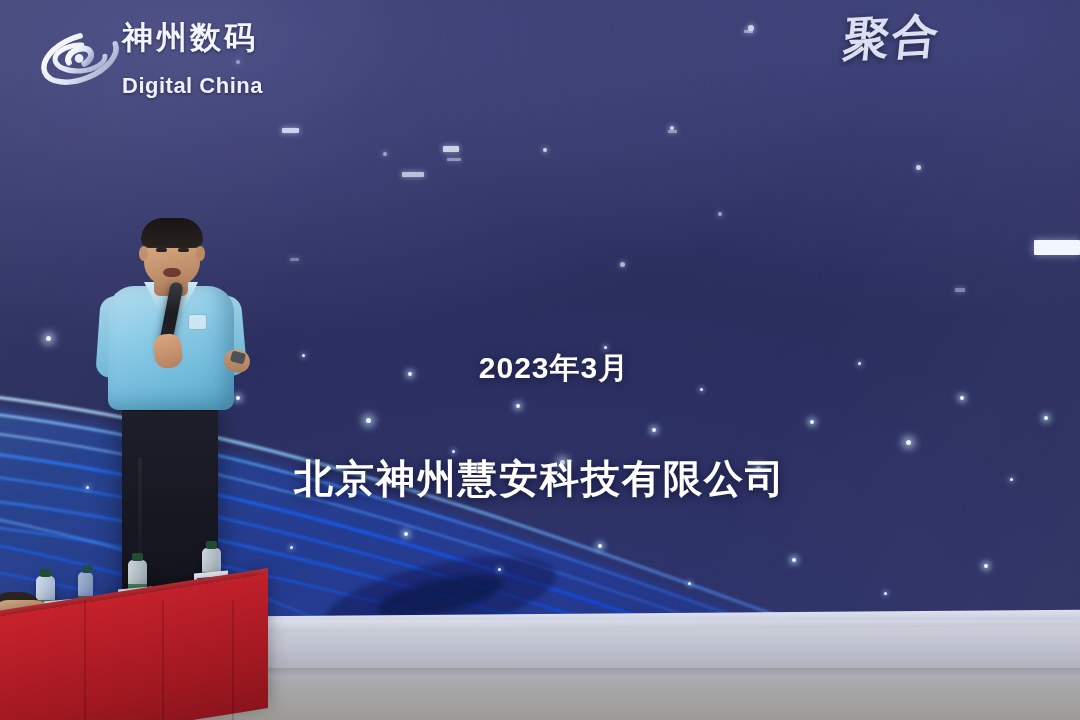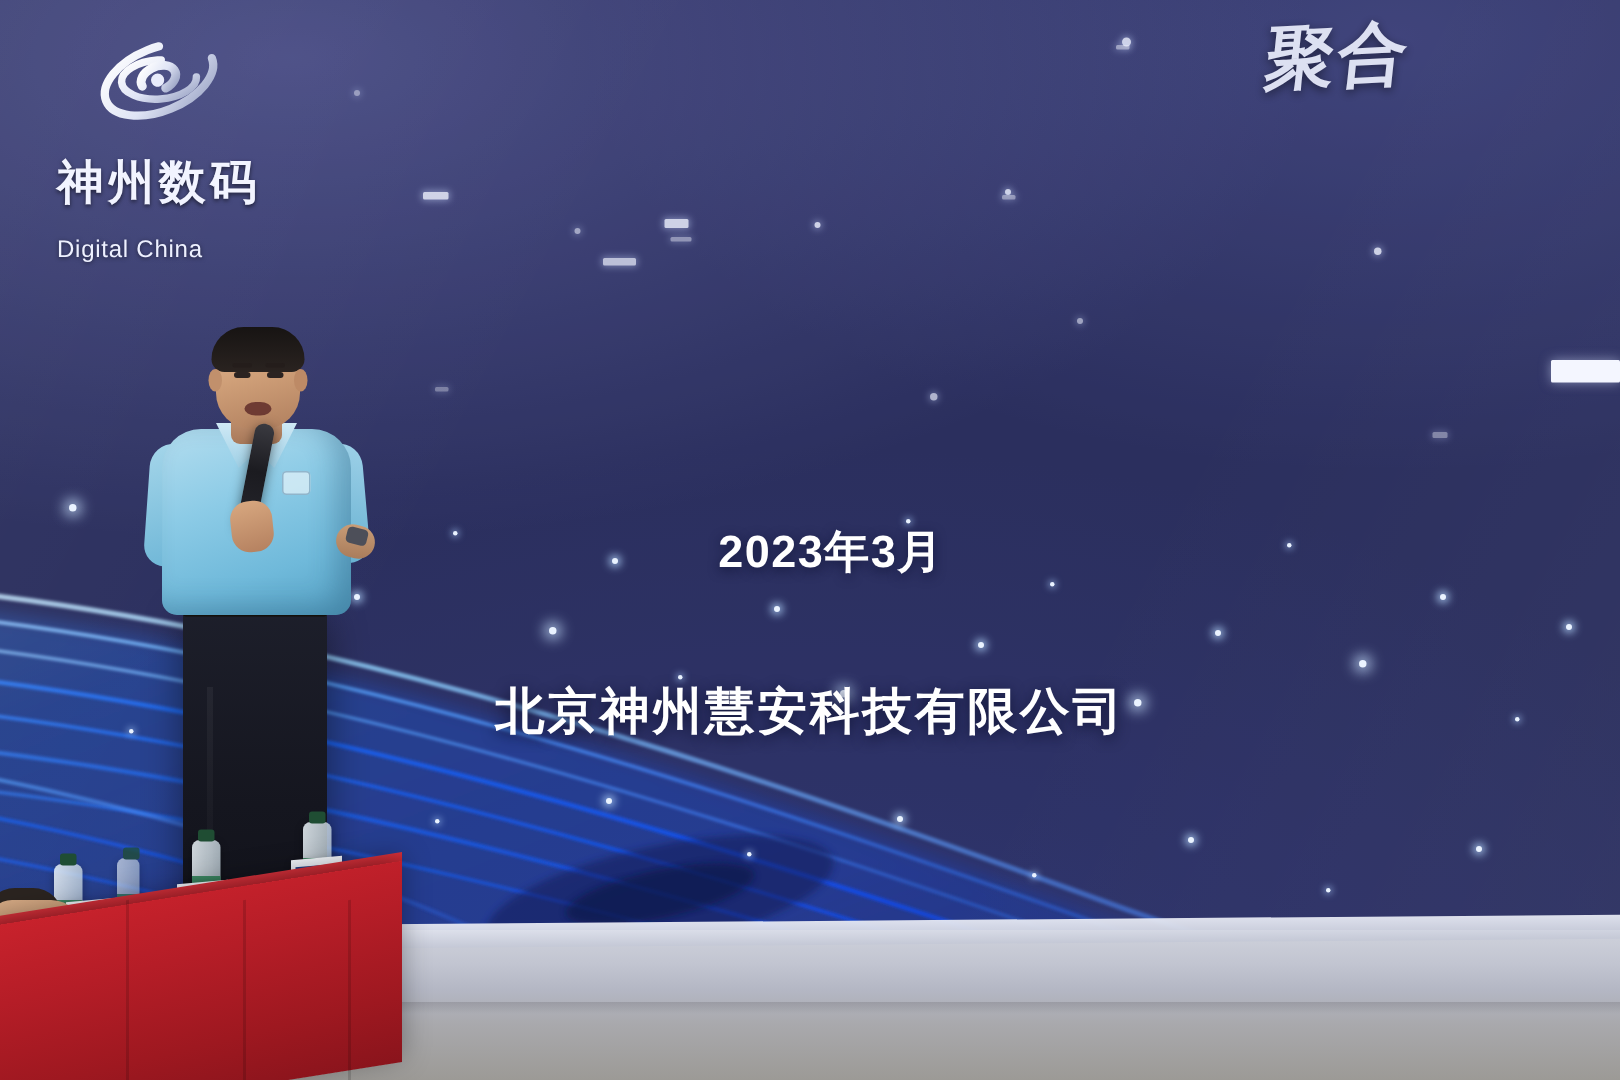"神州数码" .brand { flex-direction: column -> none; gap: 14px -> none }
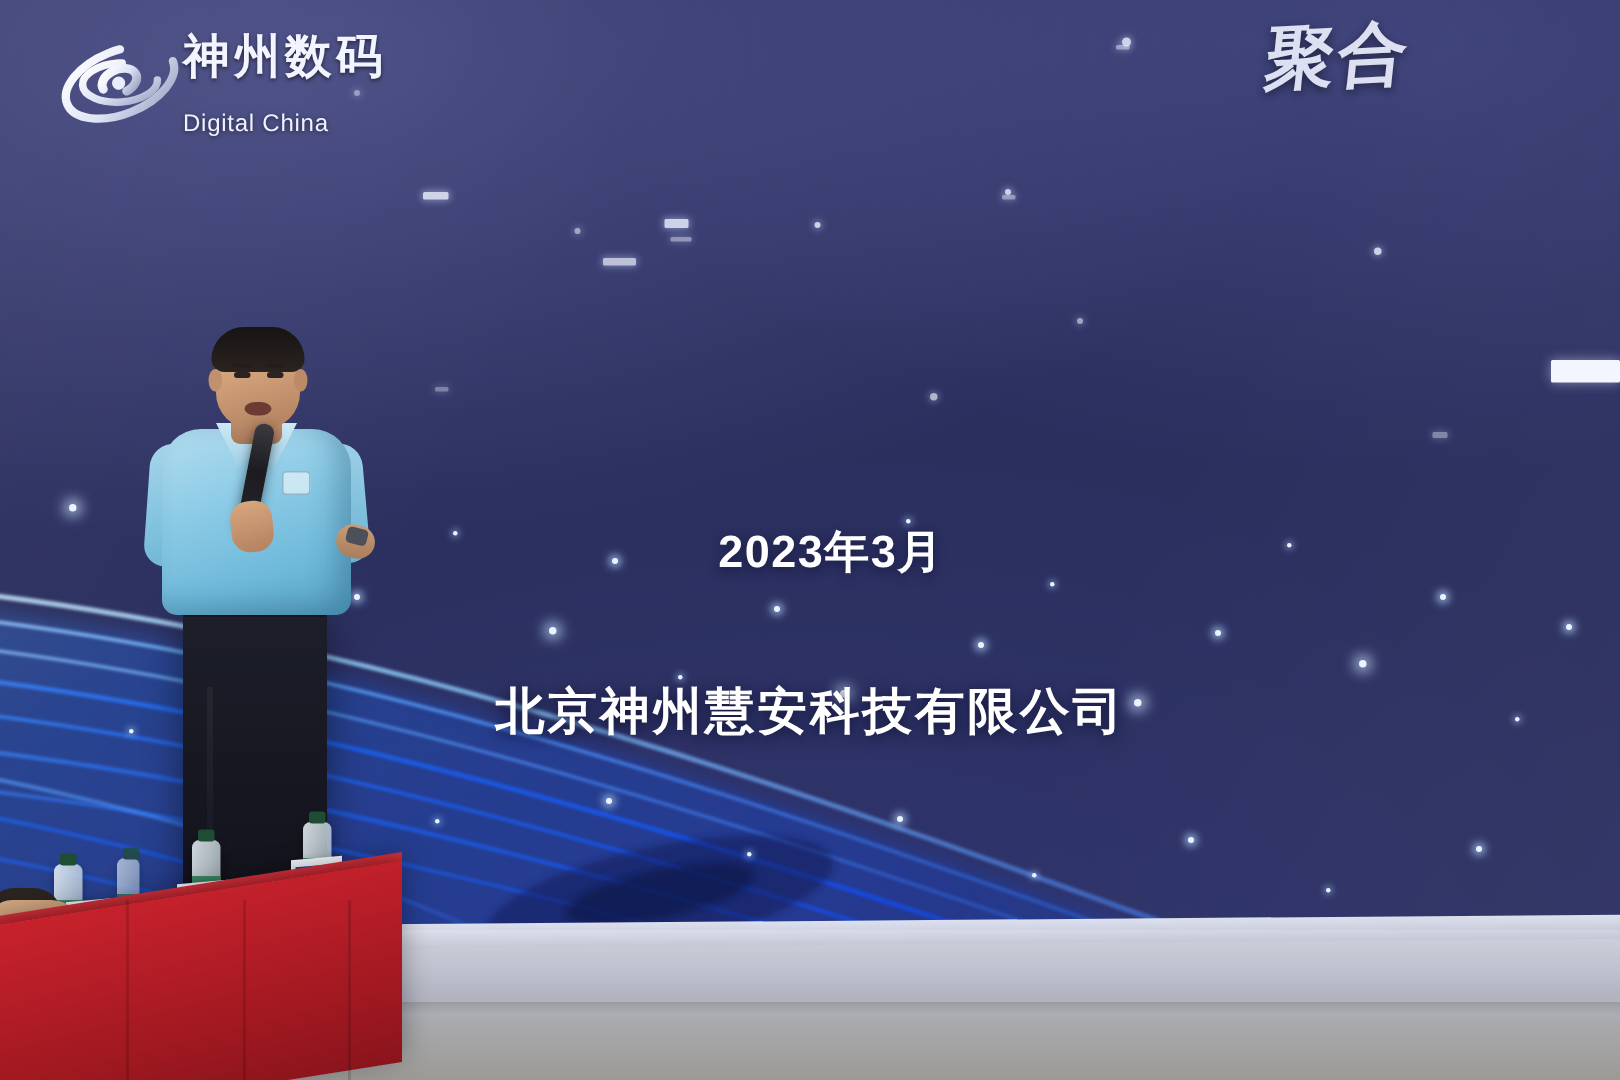"Digital China" .brand-en { font-size: 16px -> 22px; font-weight: 400 -> 700 }
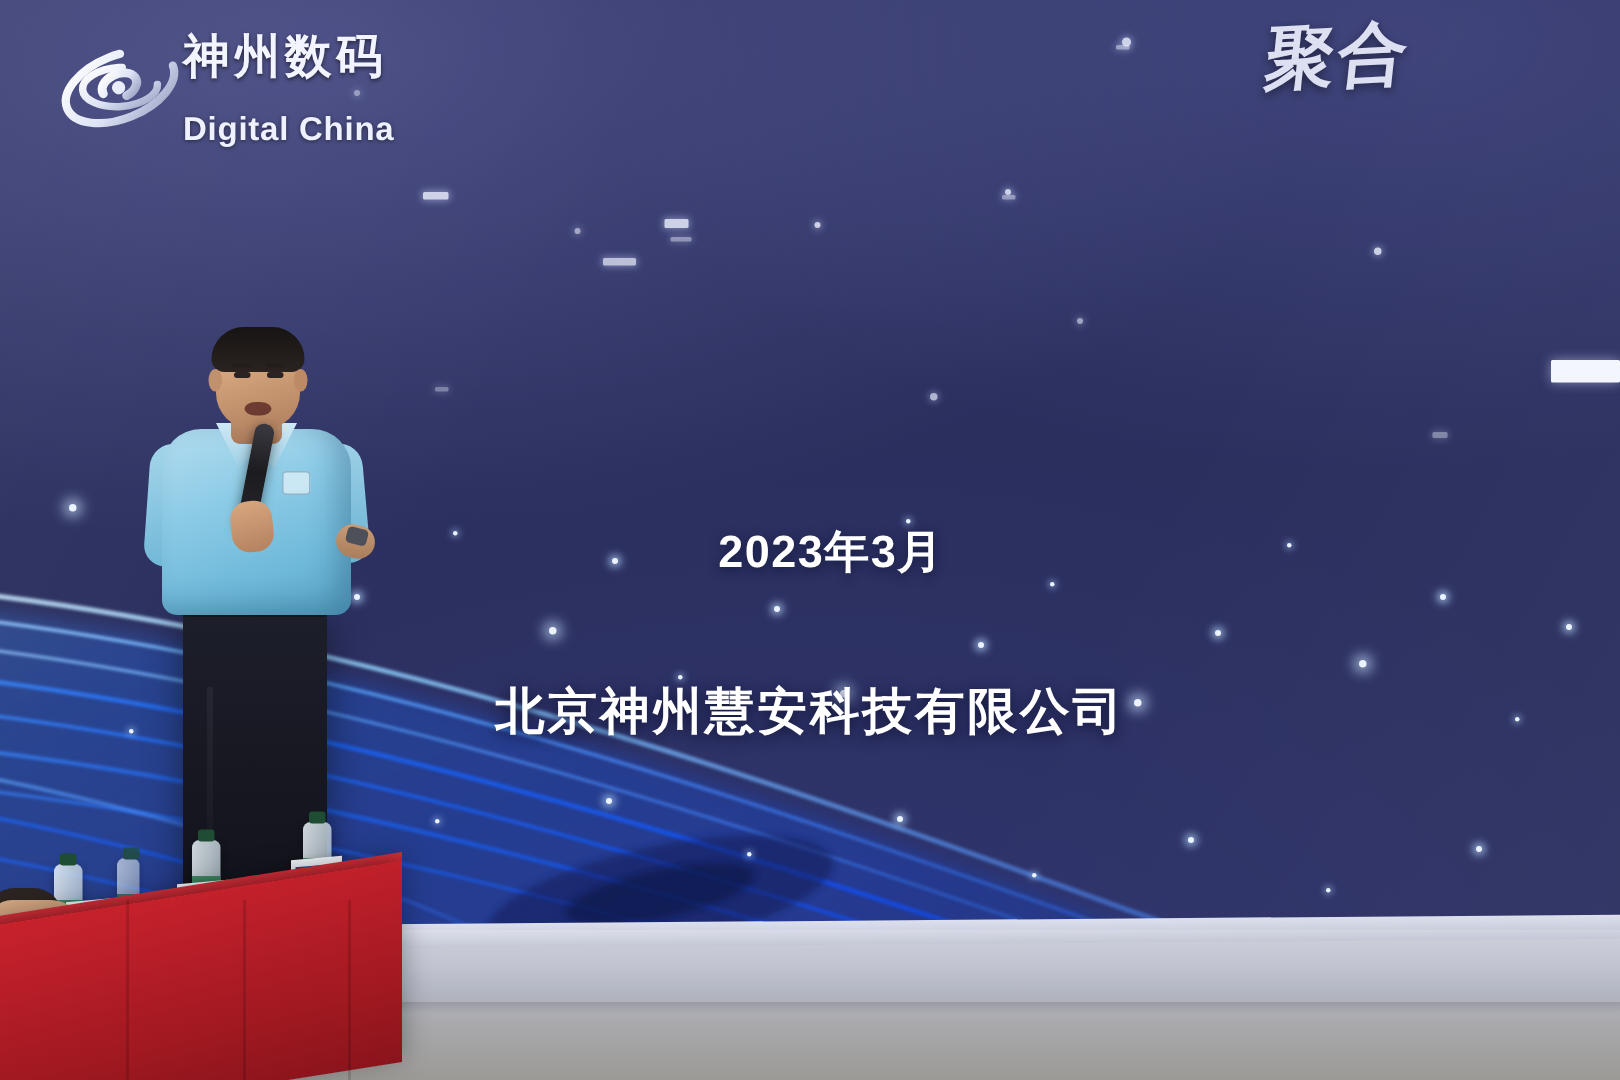"北京神州慧安科技有限公司" .slide-company { font-size: 33px -> 39px }
